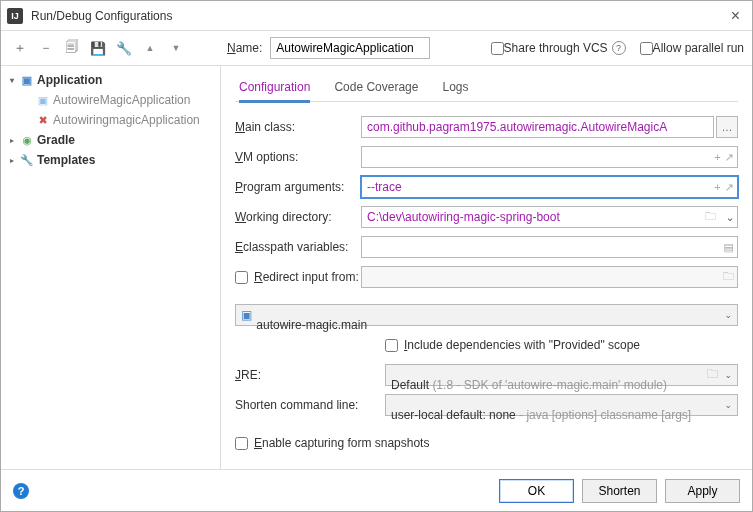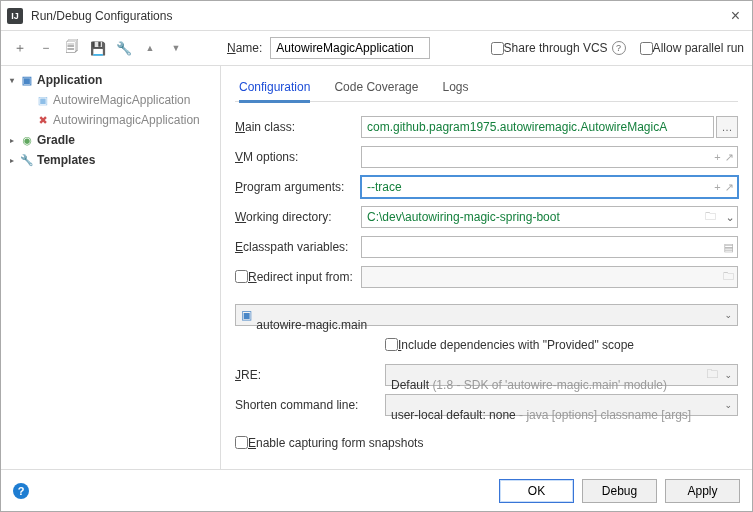"Configuration" .tab.active { color: #1d4ed8 -> #a21caf }
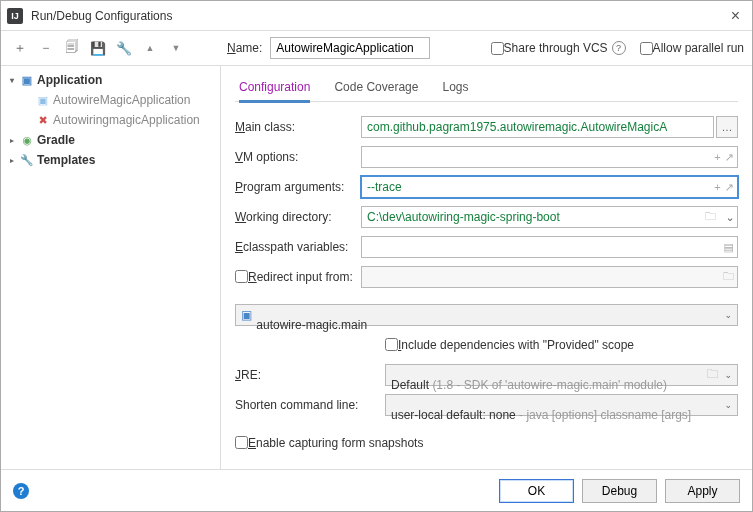"com.github.pagram1975.autowiremagic.Auto" .txt { color: #15803d -> #a21caf }
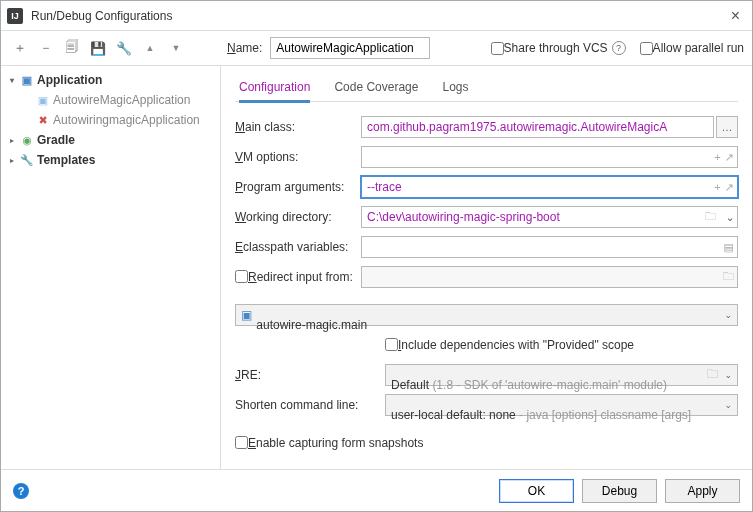"Redirect input from:" .chk-label { align-items: flex-start -> center; gap: none -> 6px }
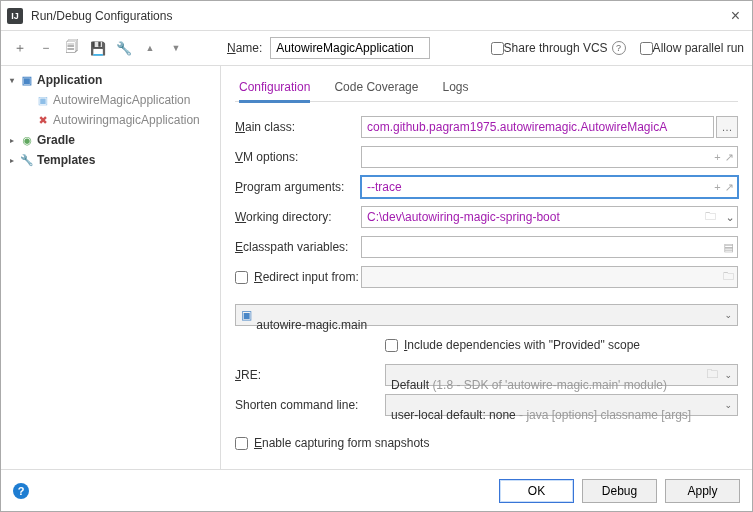"Debug" button.btn { text: Debug -> Shorten }
